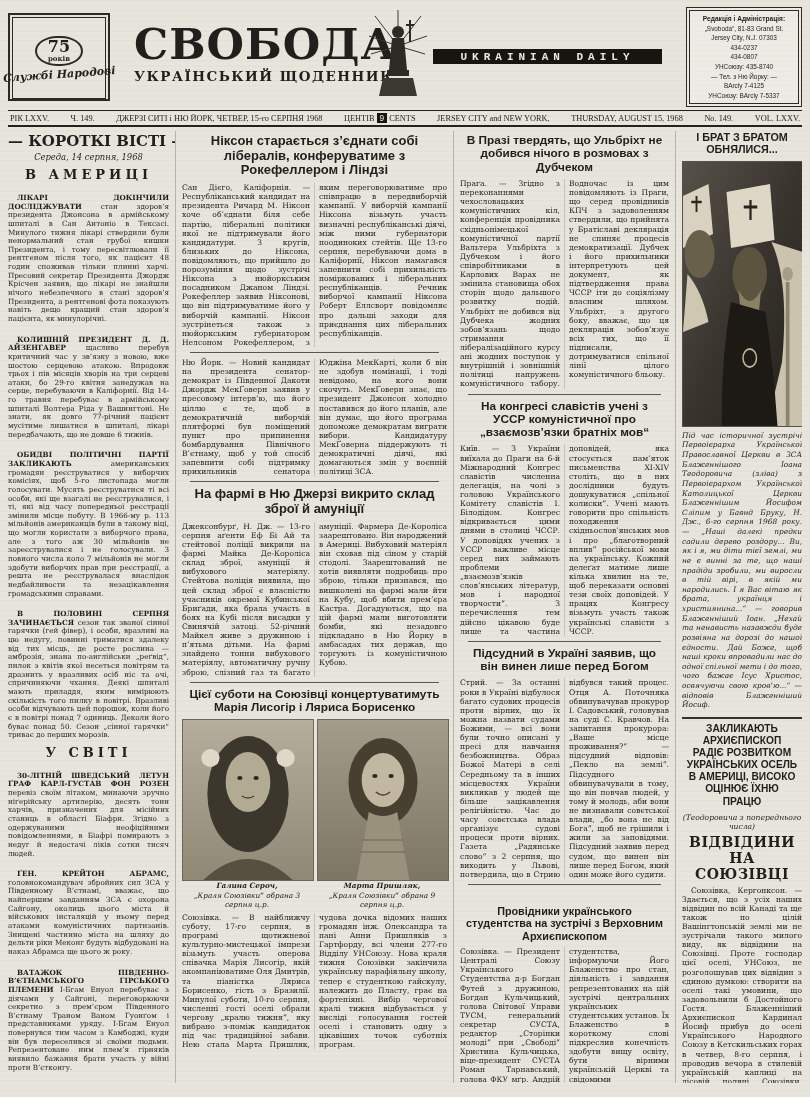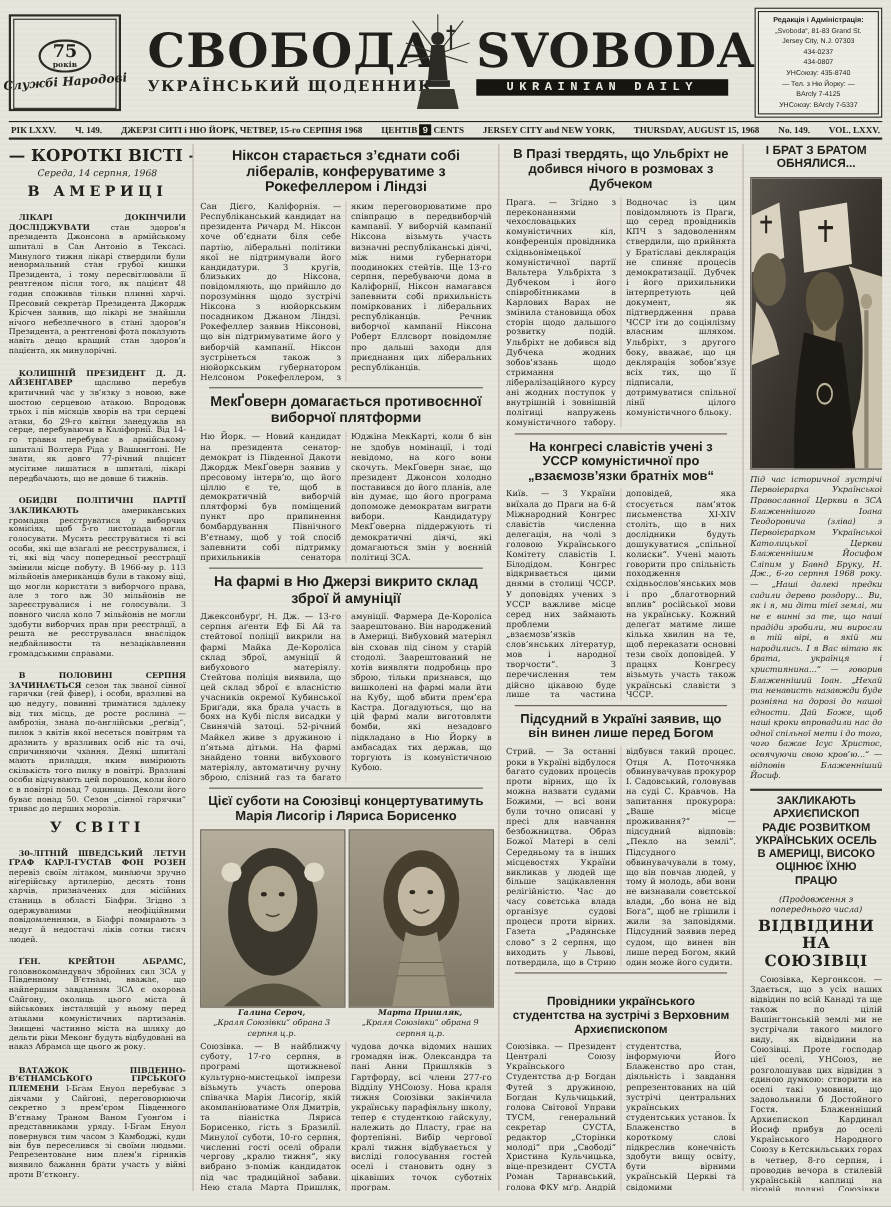"75" .masthead { align-items: center -> flex-start }
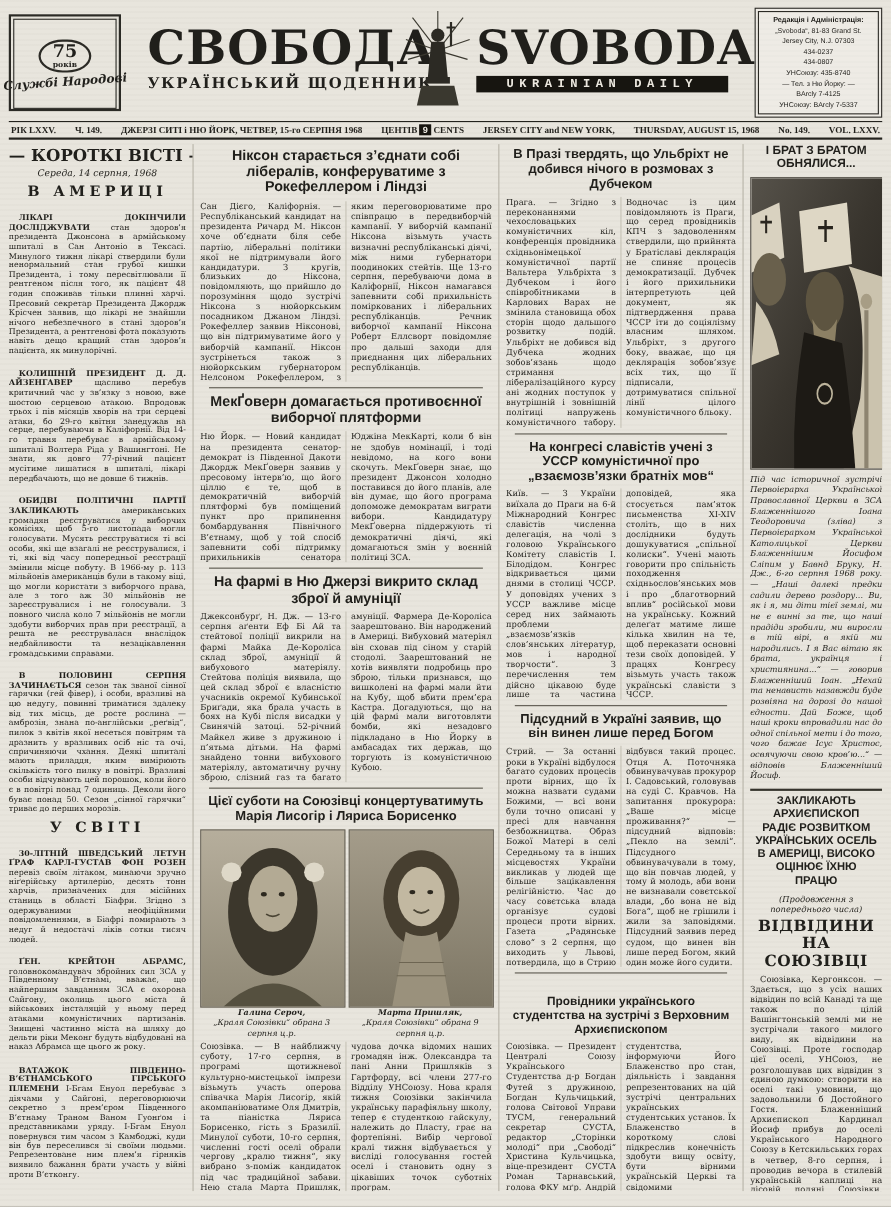"SVOBODA" div.brand { html: <div>SVOBODA</div> -> none }
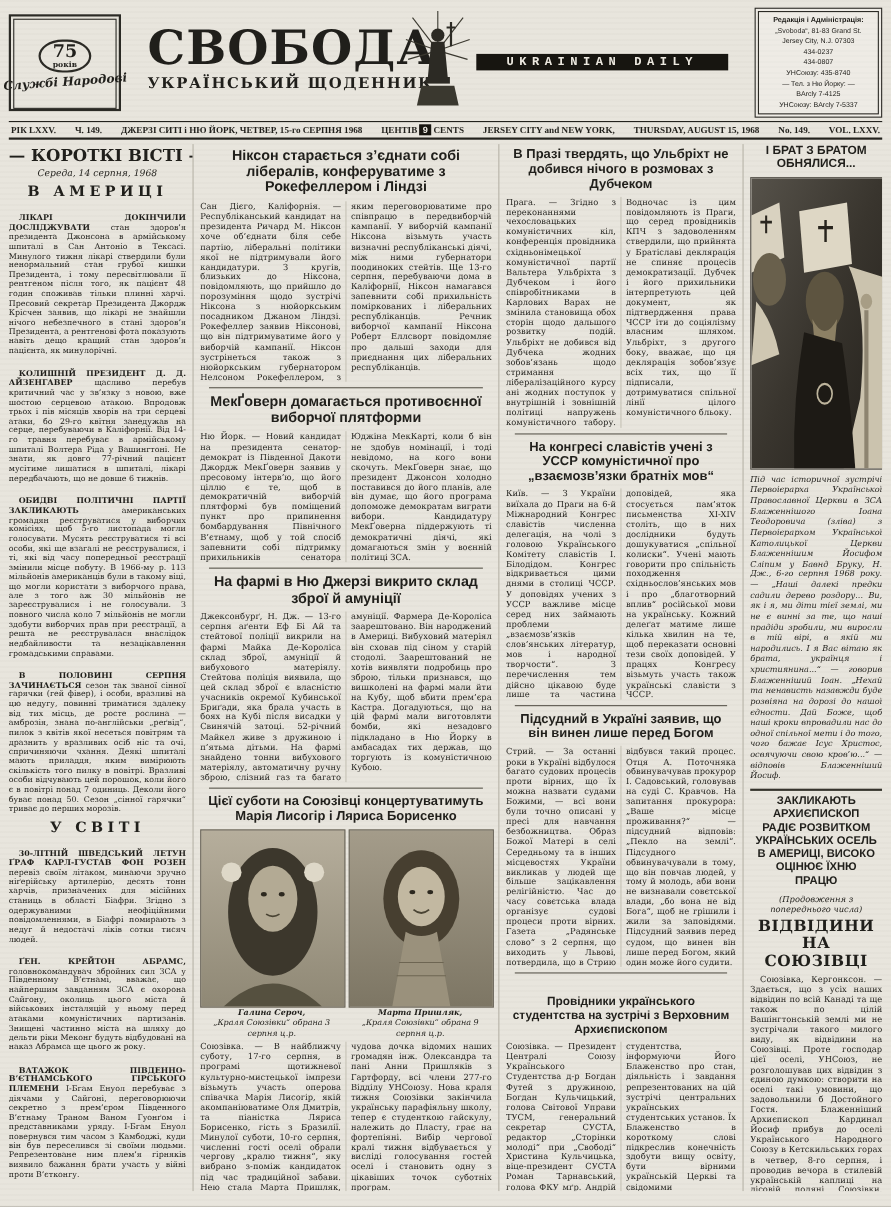"РІК LXXV." .dateline { font-weight: bold -> normal }
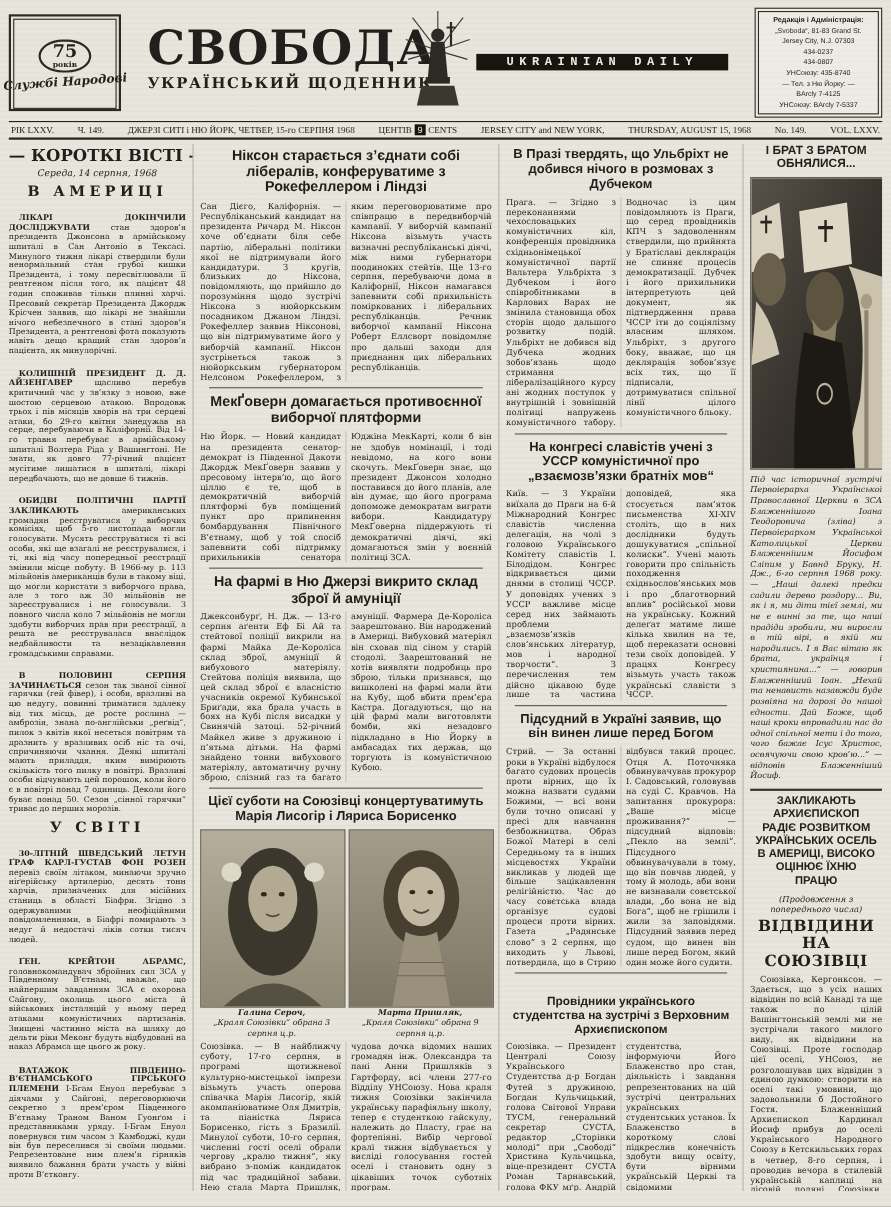"МекҐоверн домагається противоєнної" h2.art-head { html: <h2>МекҐоверн домагається противоєнної виборчої плятформи</h2> -> none }
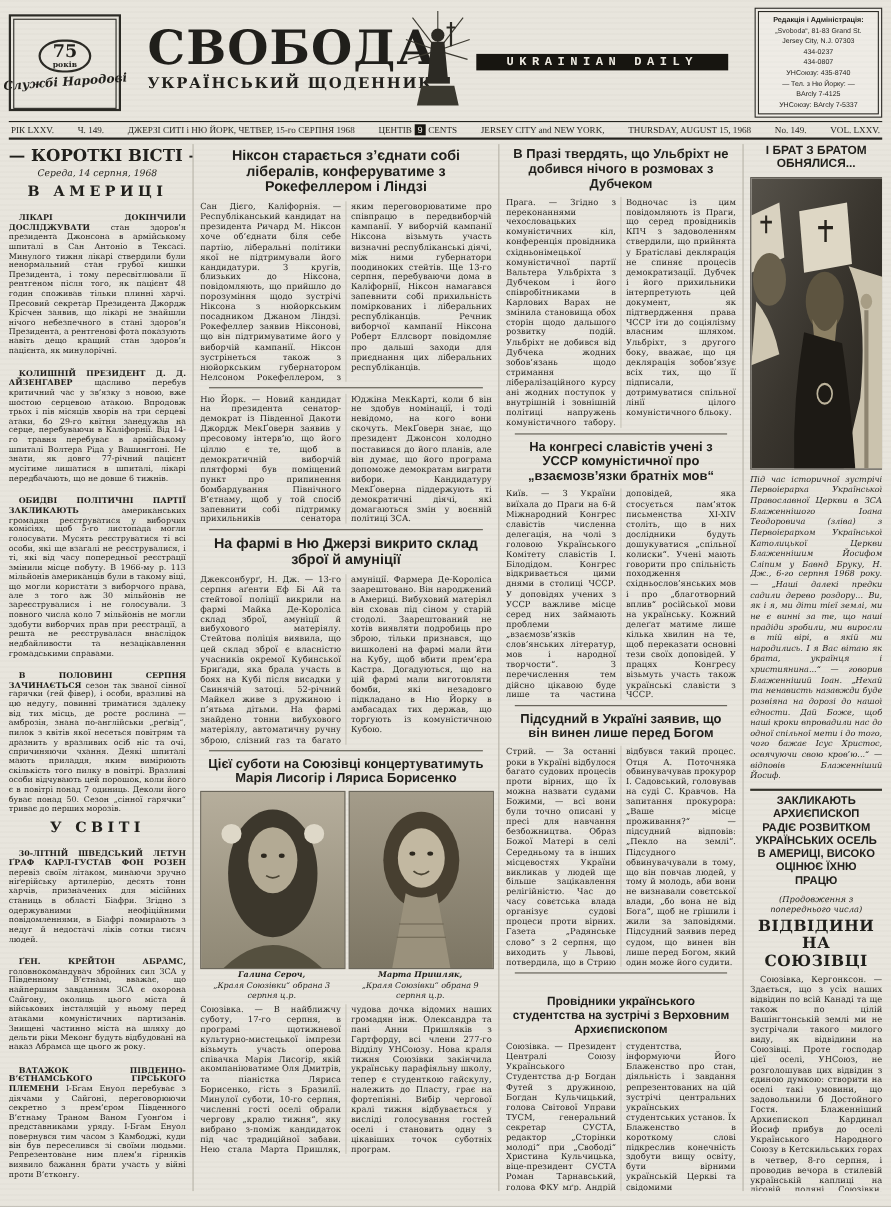"(Продовження з попереднього числа)" div.arch-sub { text: Продовження -> Теодоровича }
